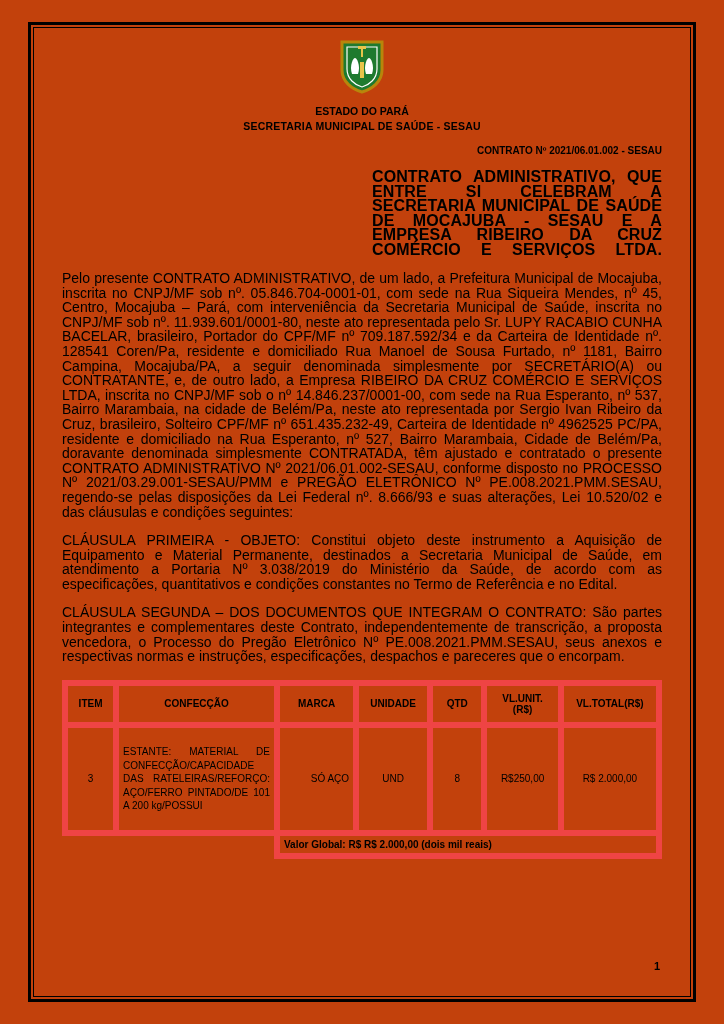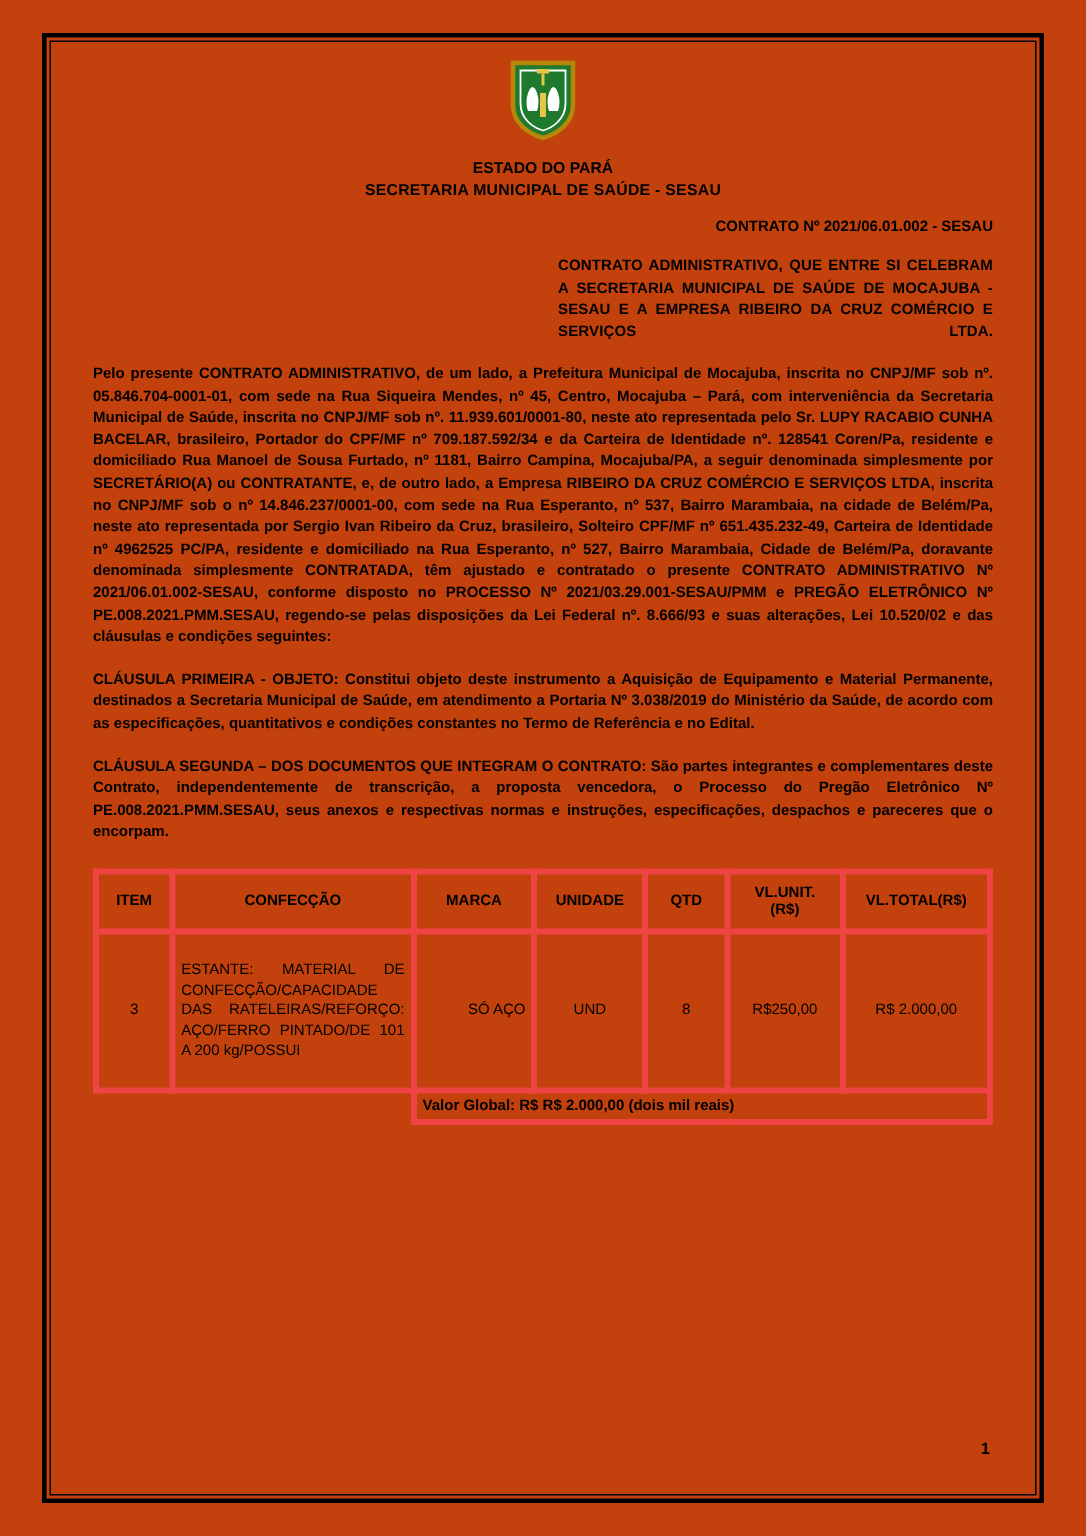"CONTRATO ADMINISTRATIVO, QUE ENTRE SI" .summary-block { font-size: 10px -> 16px }
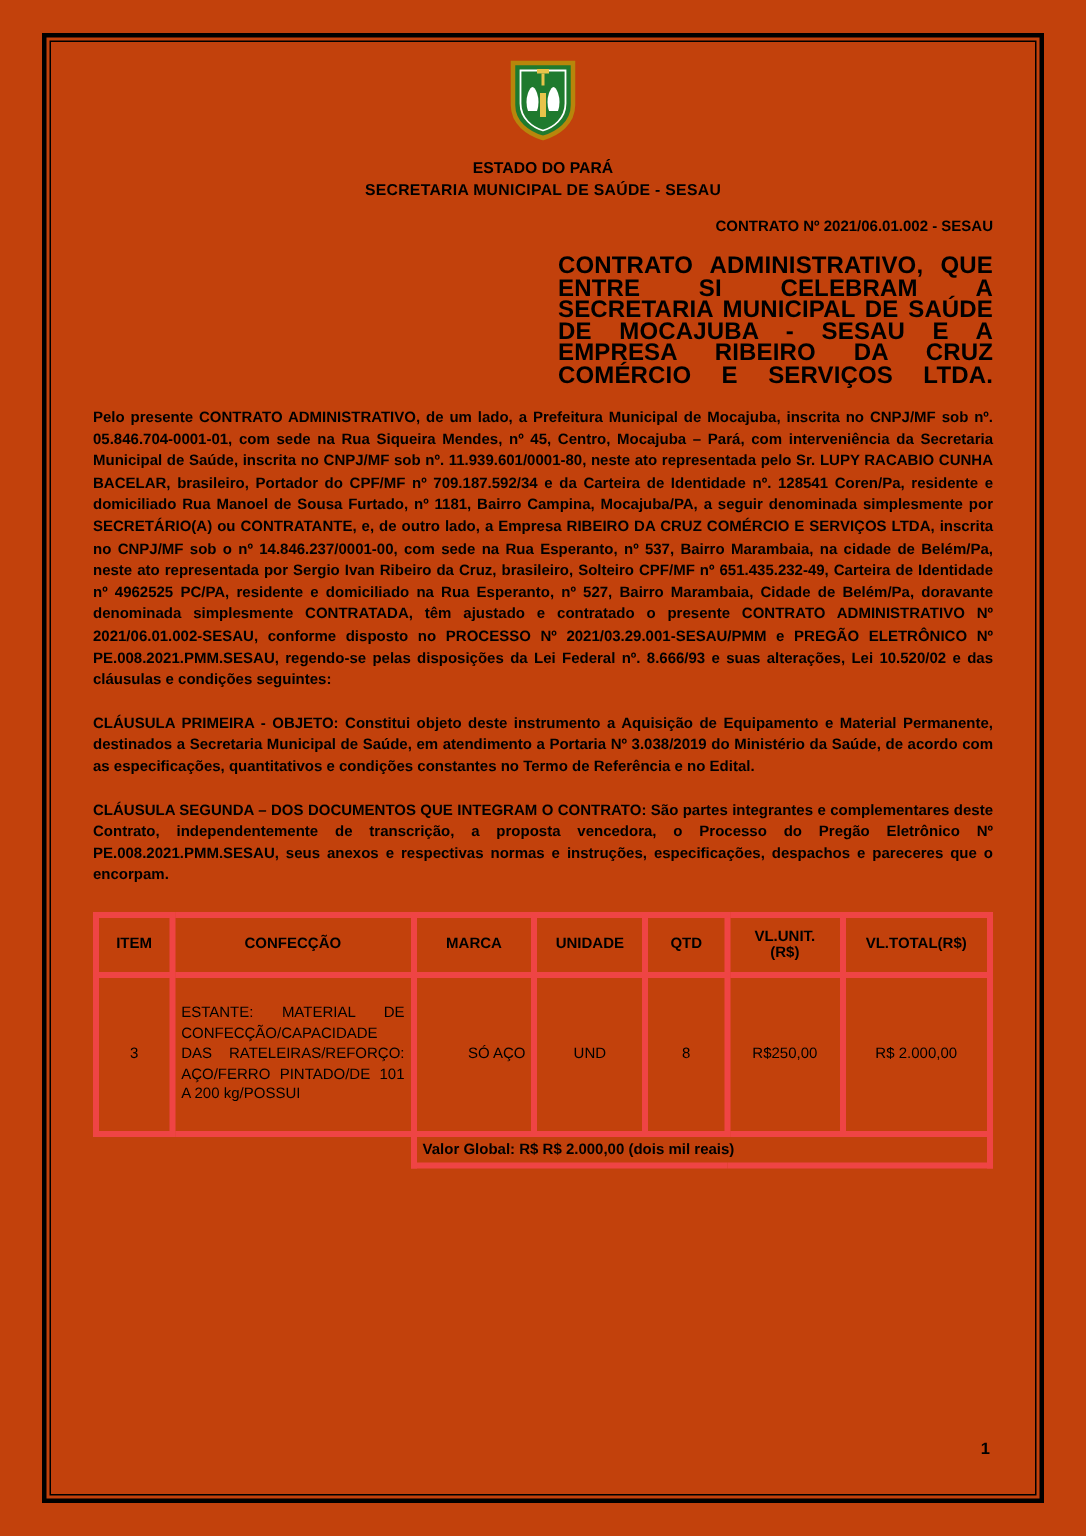"Pelo presente CONTRATO ADMINISTRATIVO," .para { font-size: 10px -> 14px; font-weight: bold -> none }
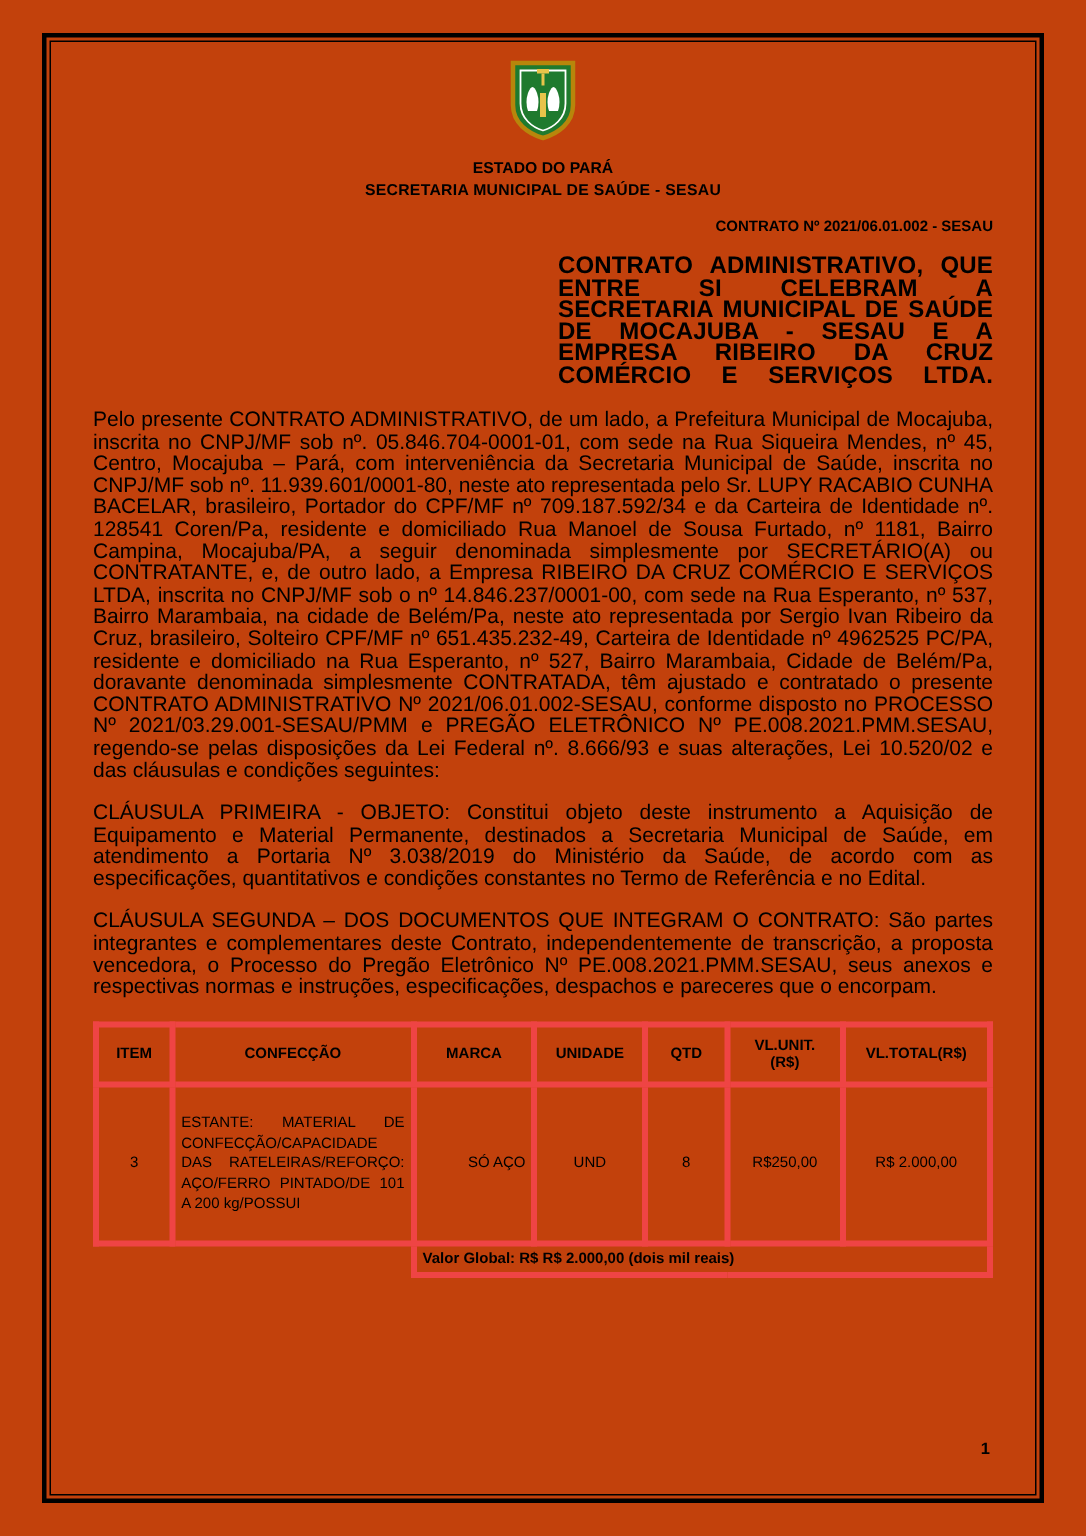"ITEM" table.items th, table.items td { border: 4px solid #ef4444 -> 6px solid #ef4444 }
